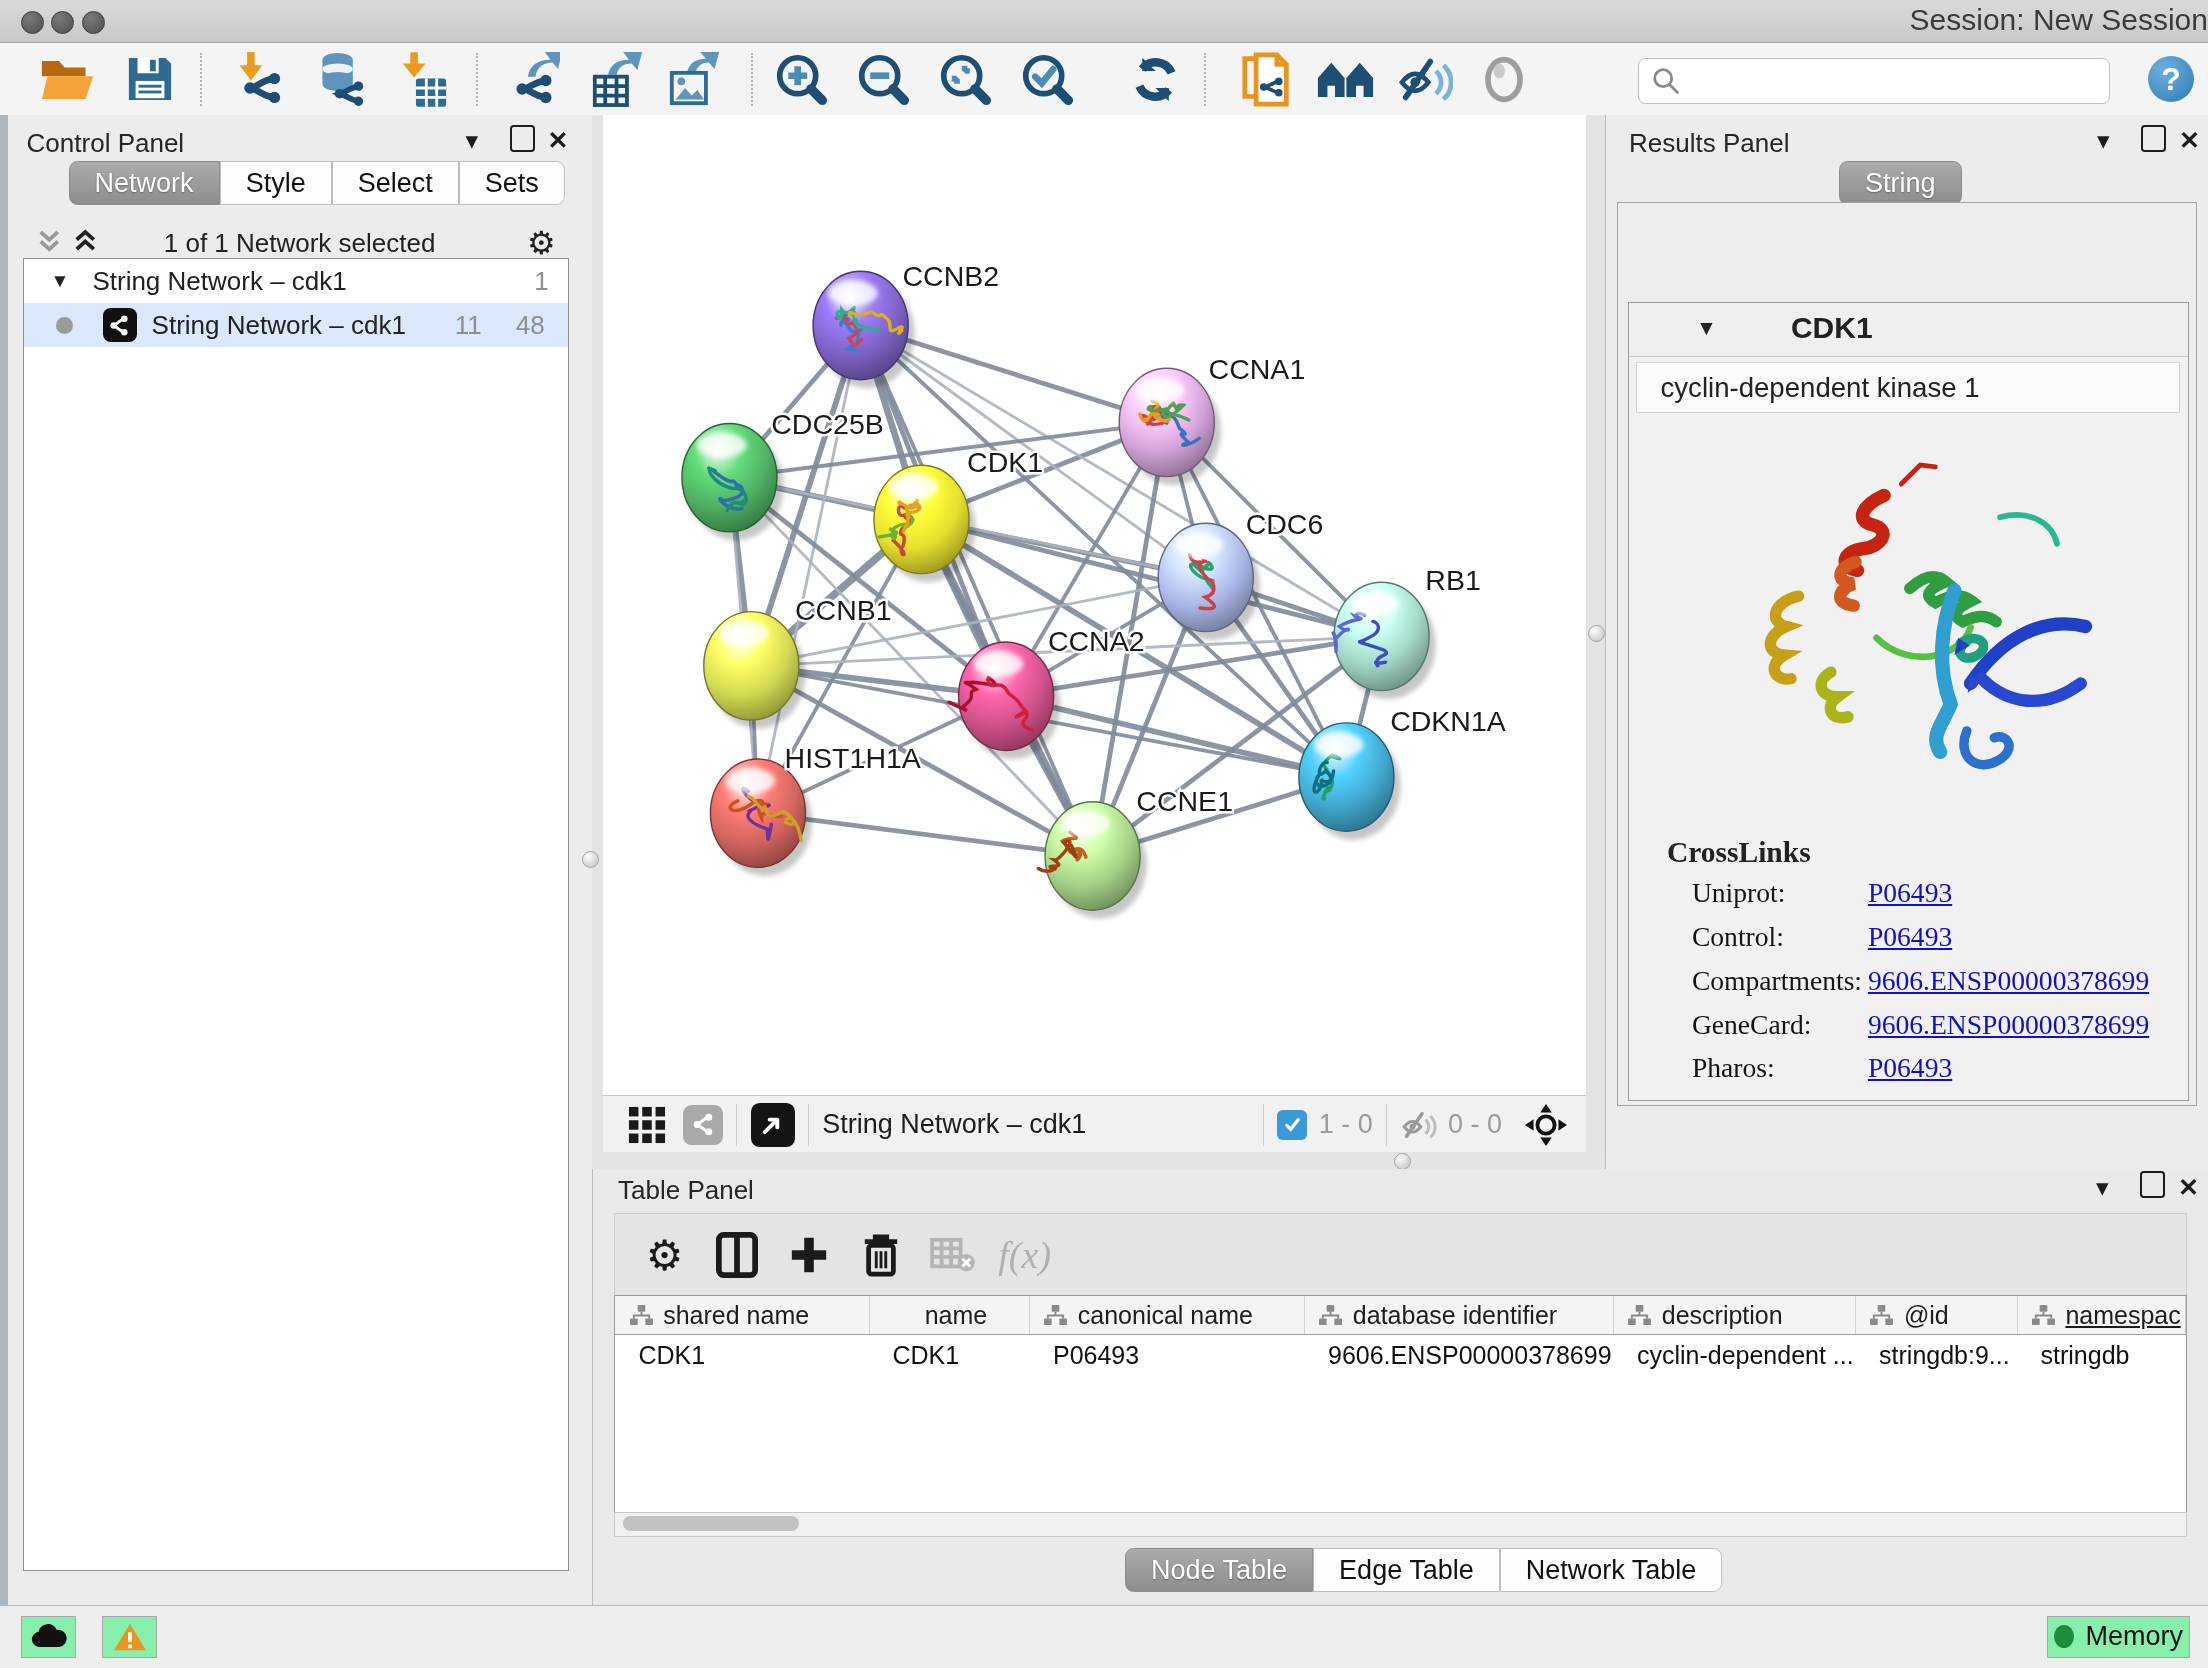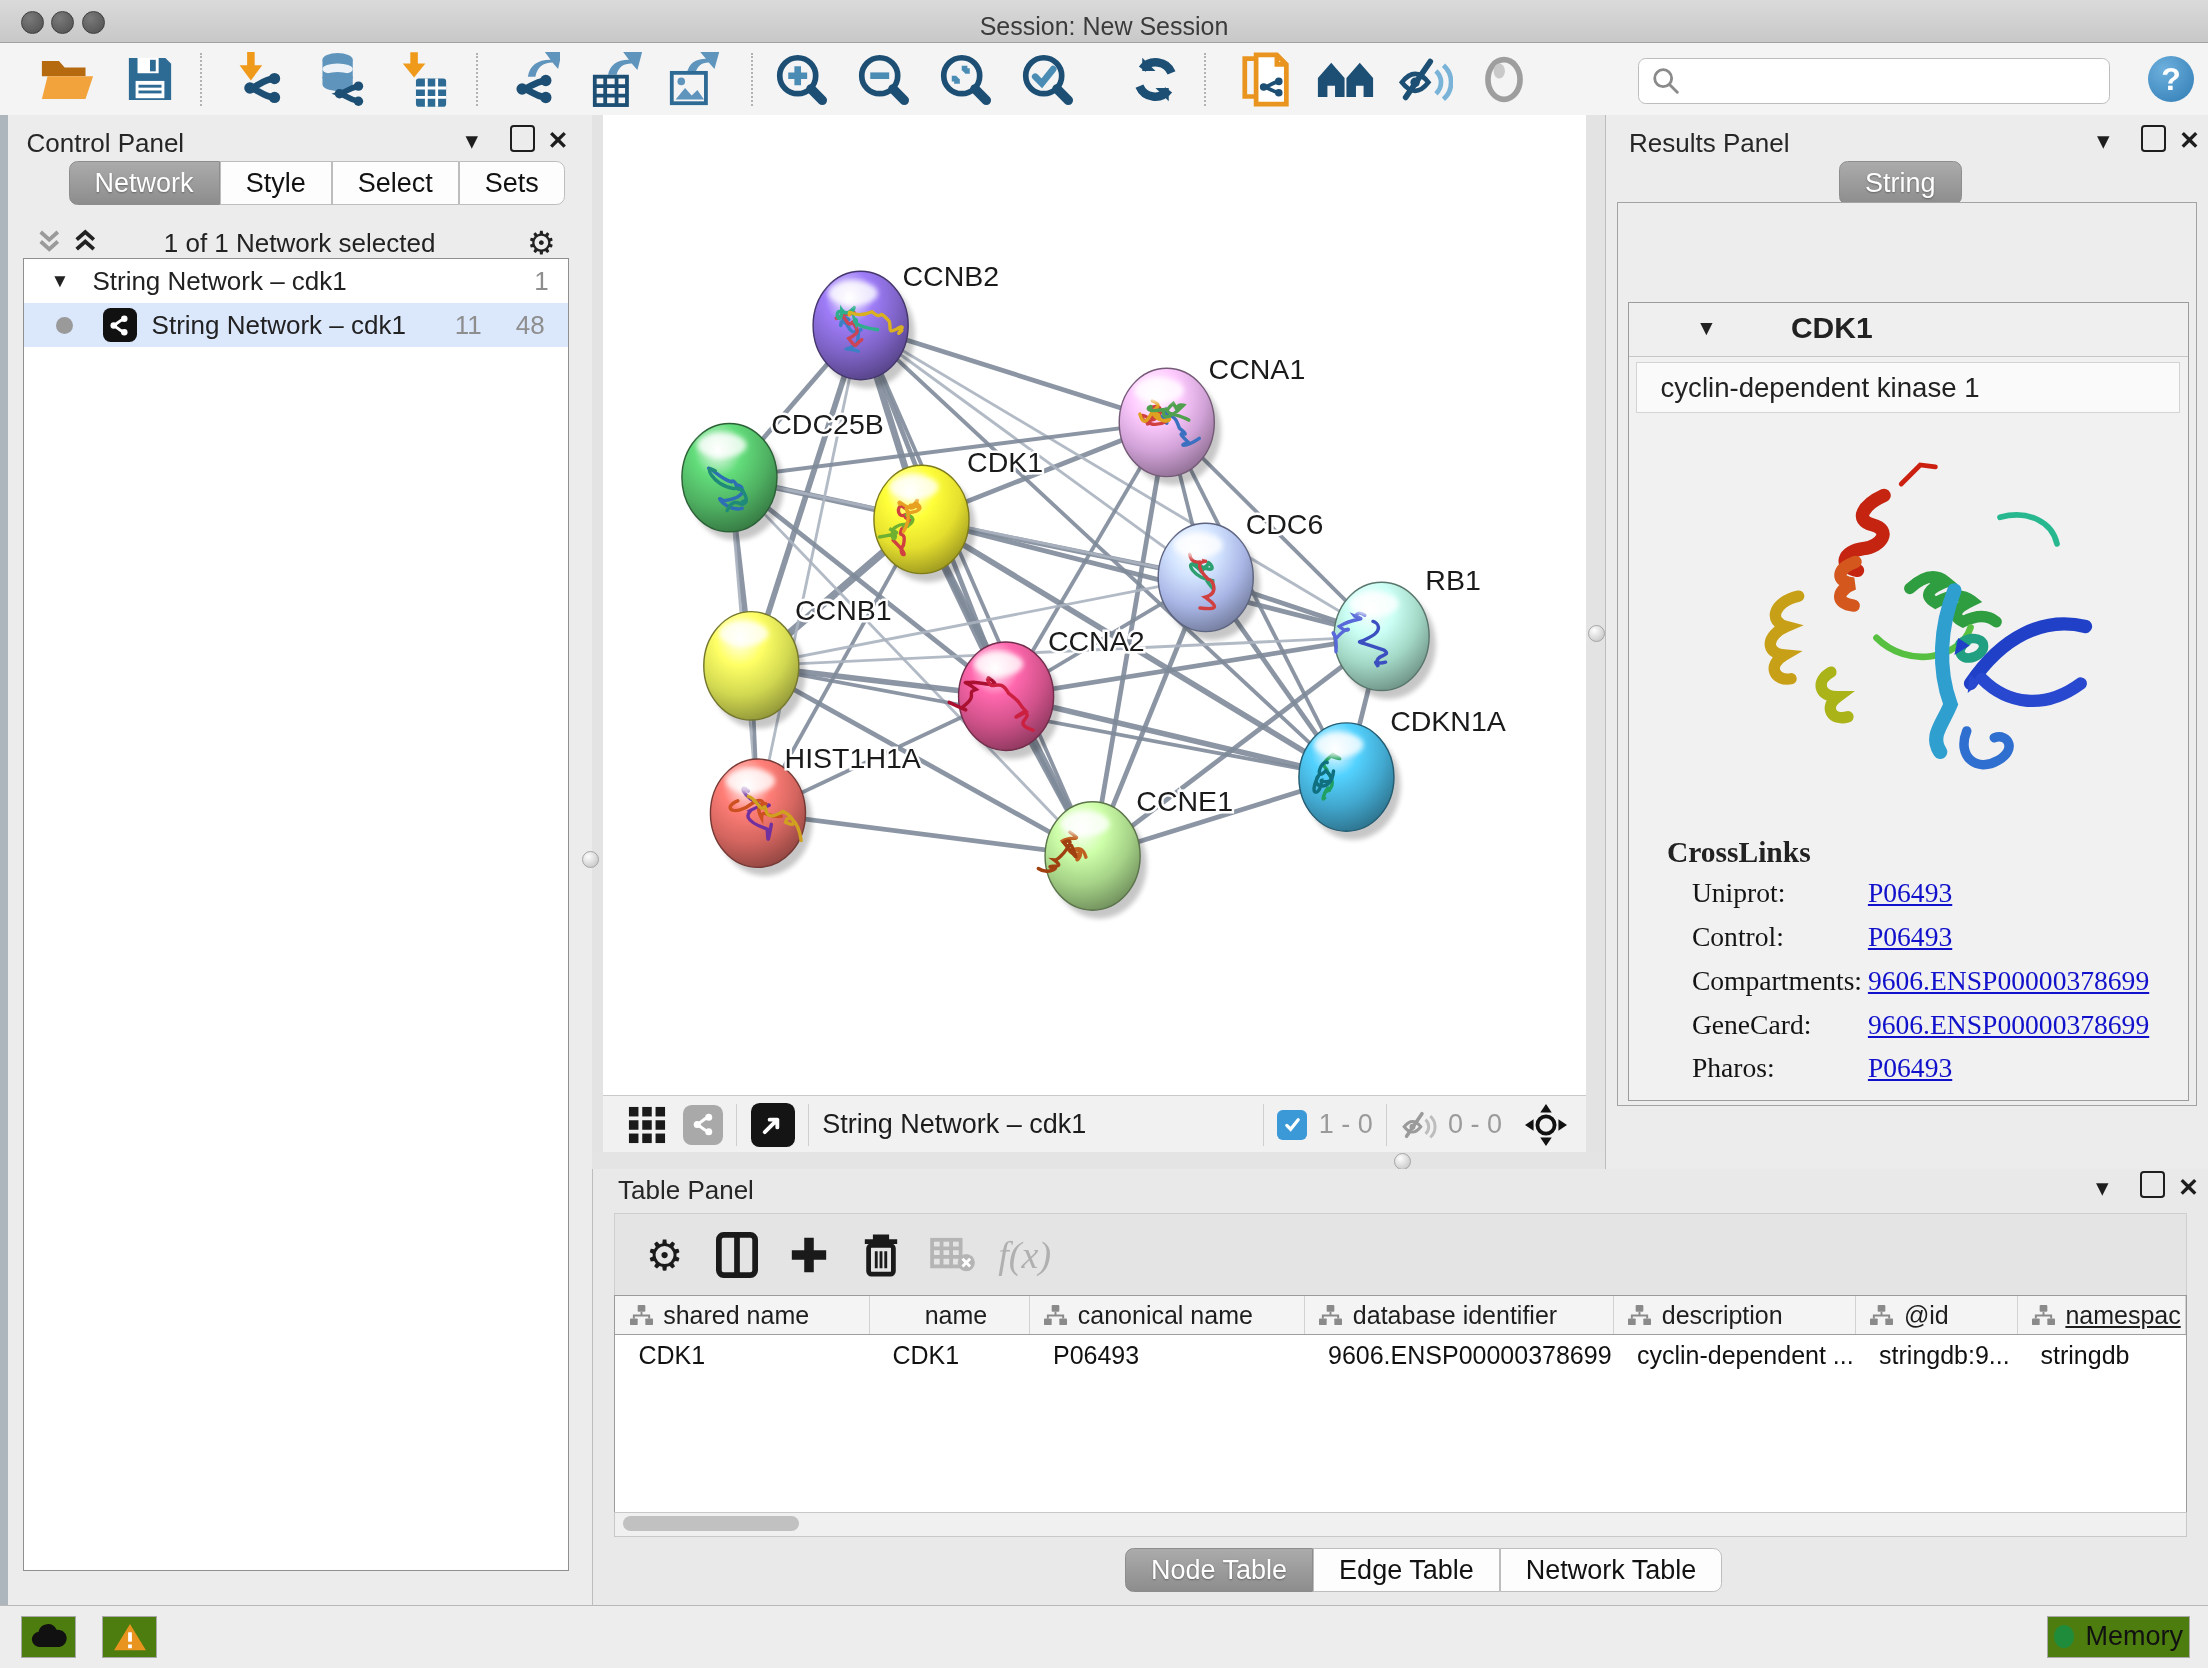"Session: New Session" .wintitle { font-size: 25px -> 30px; text-align: center -> right; top: 12px -> 3px }
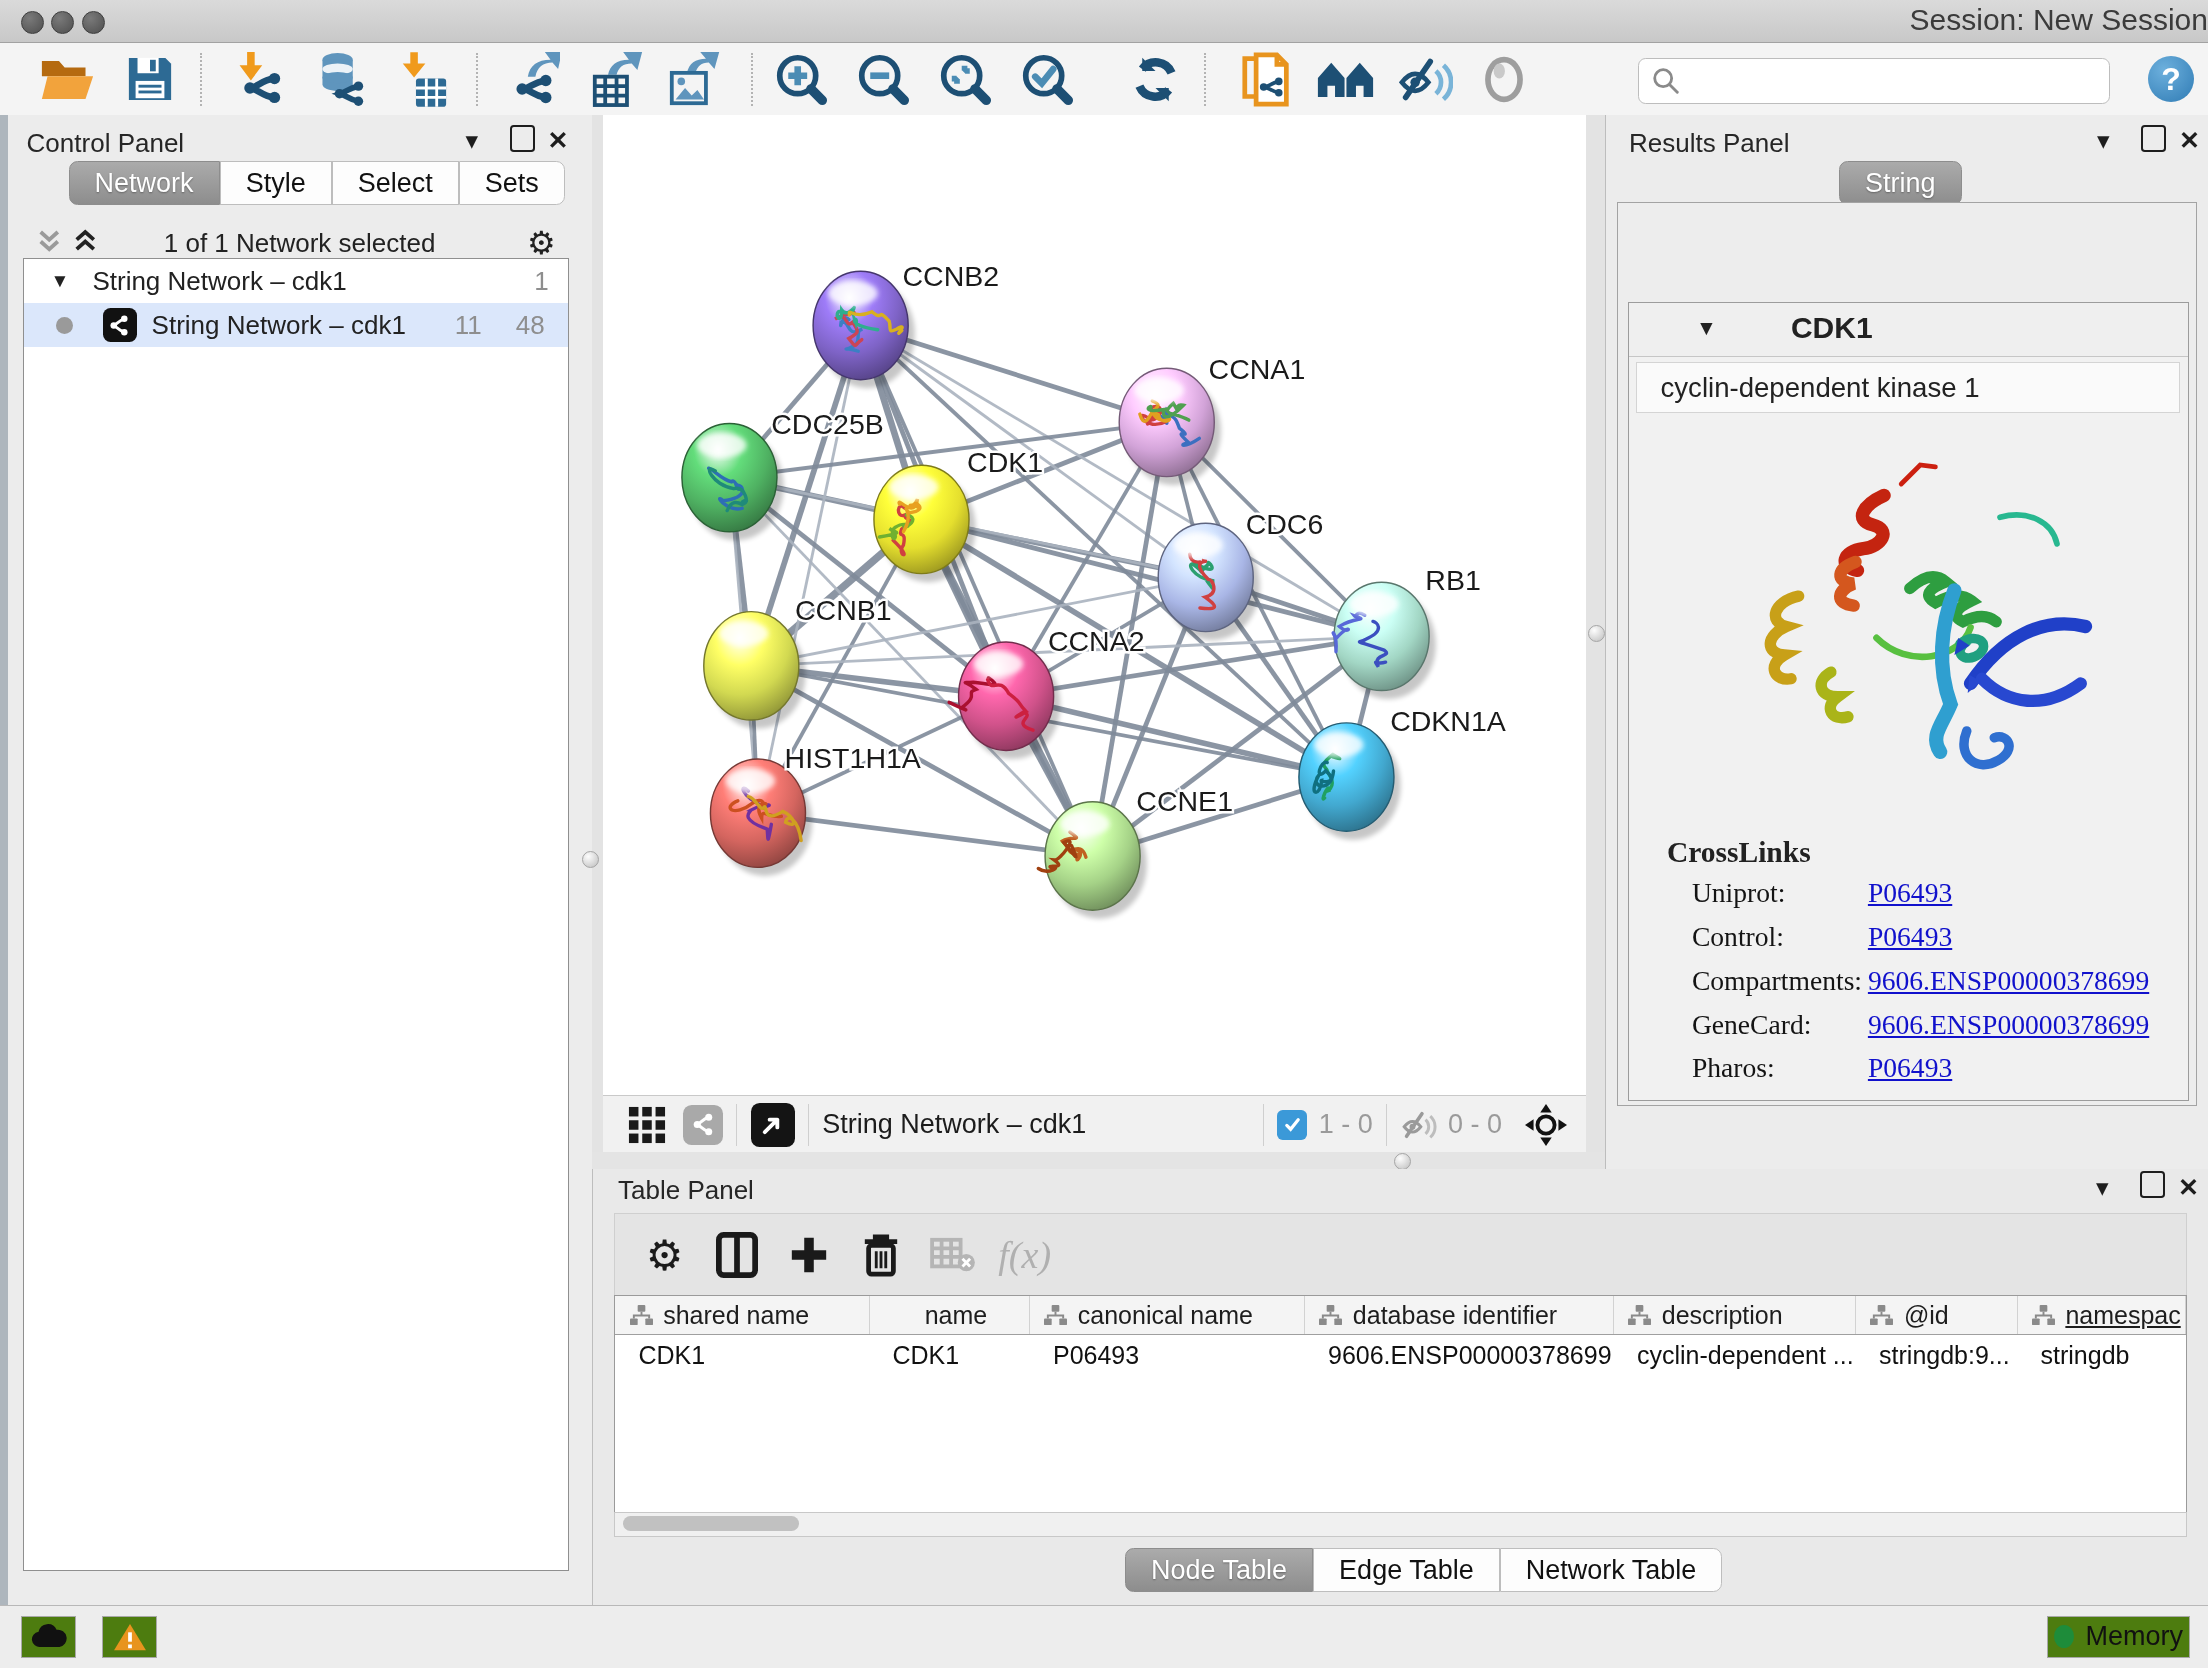"Memory" .bbtn { background: #4d7c0f -> #86efac }
